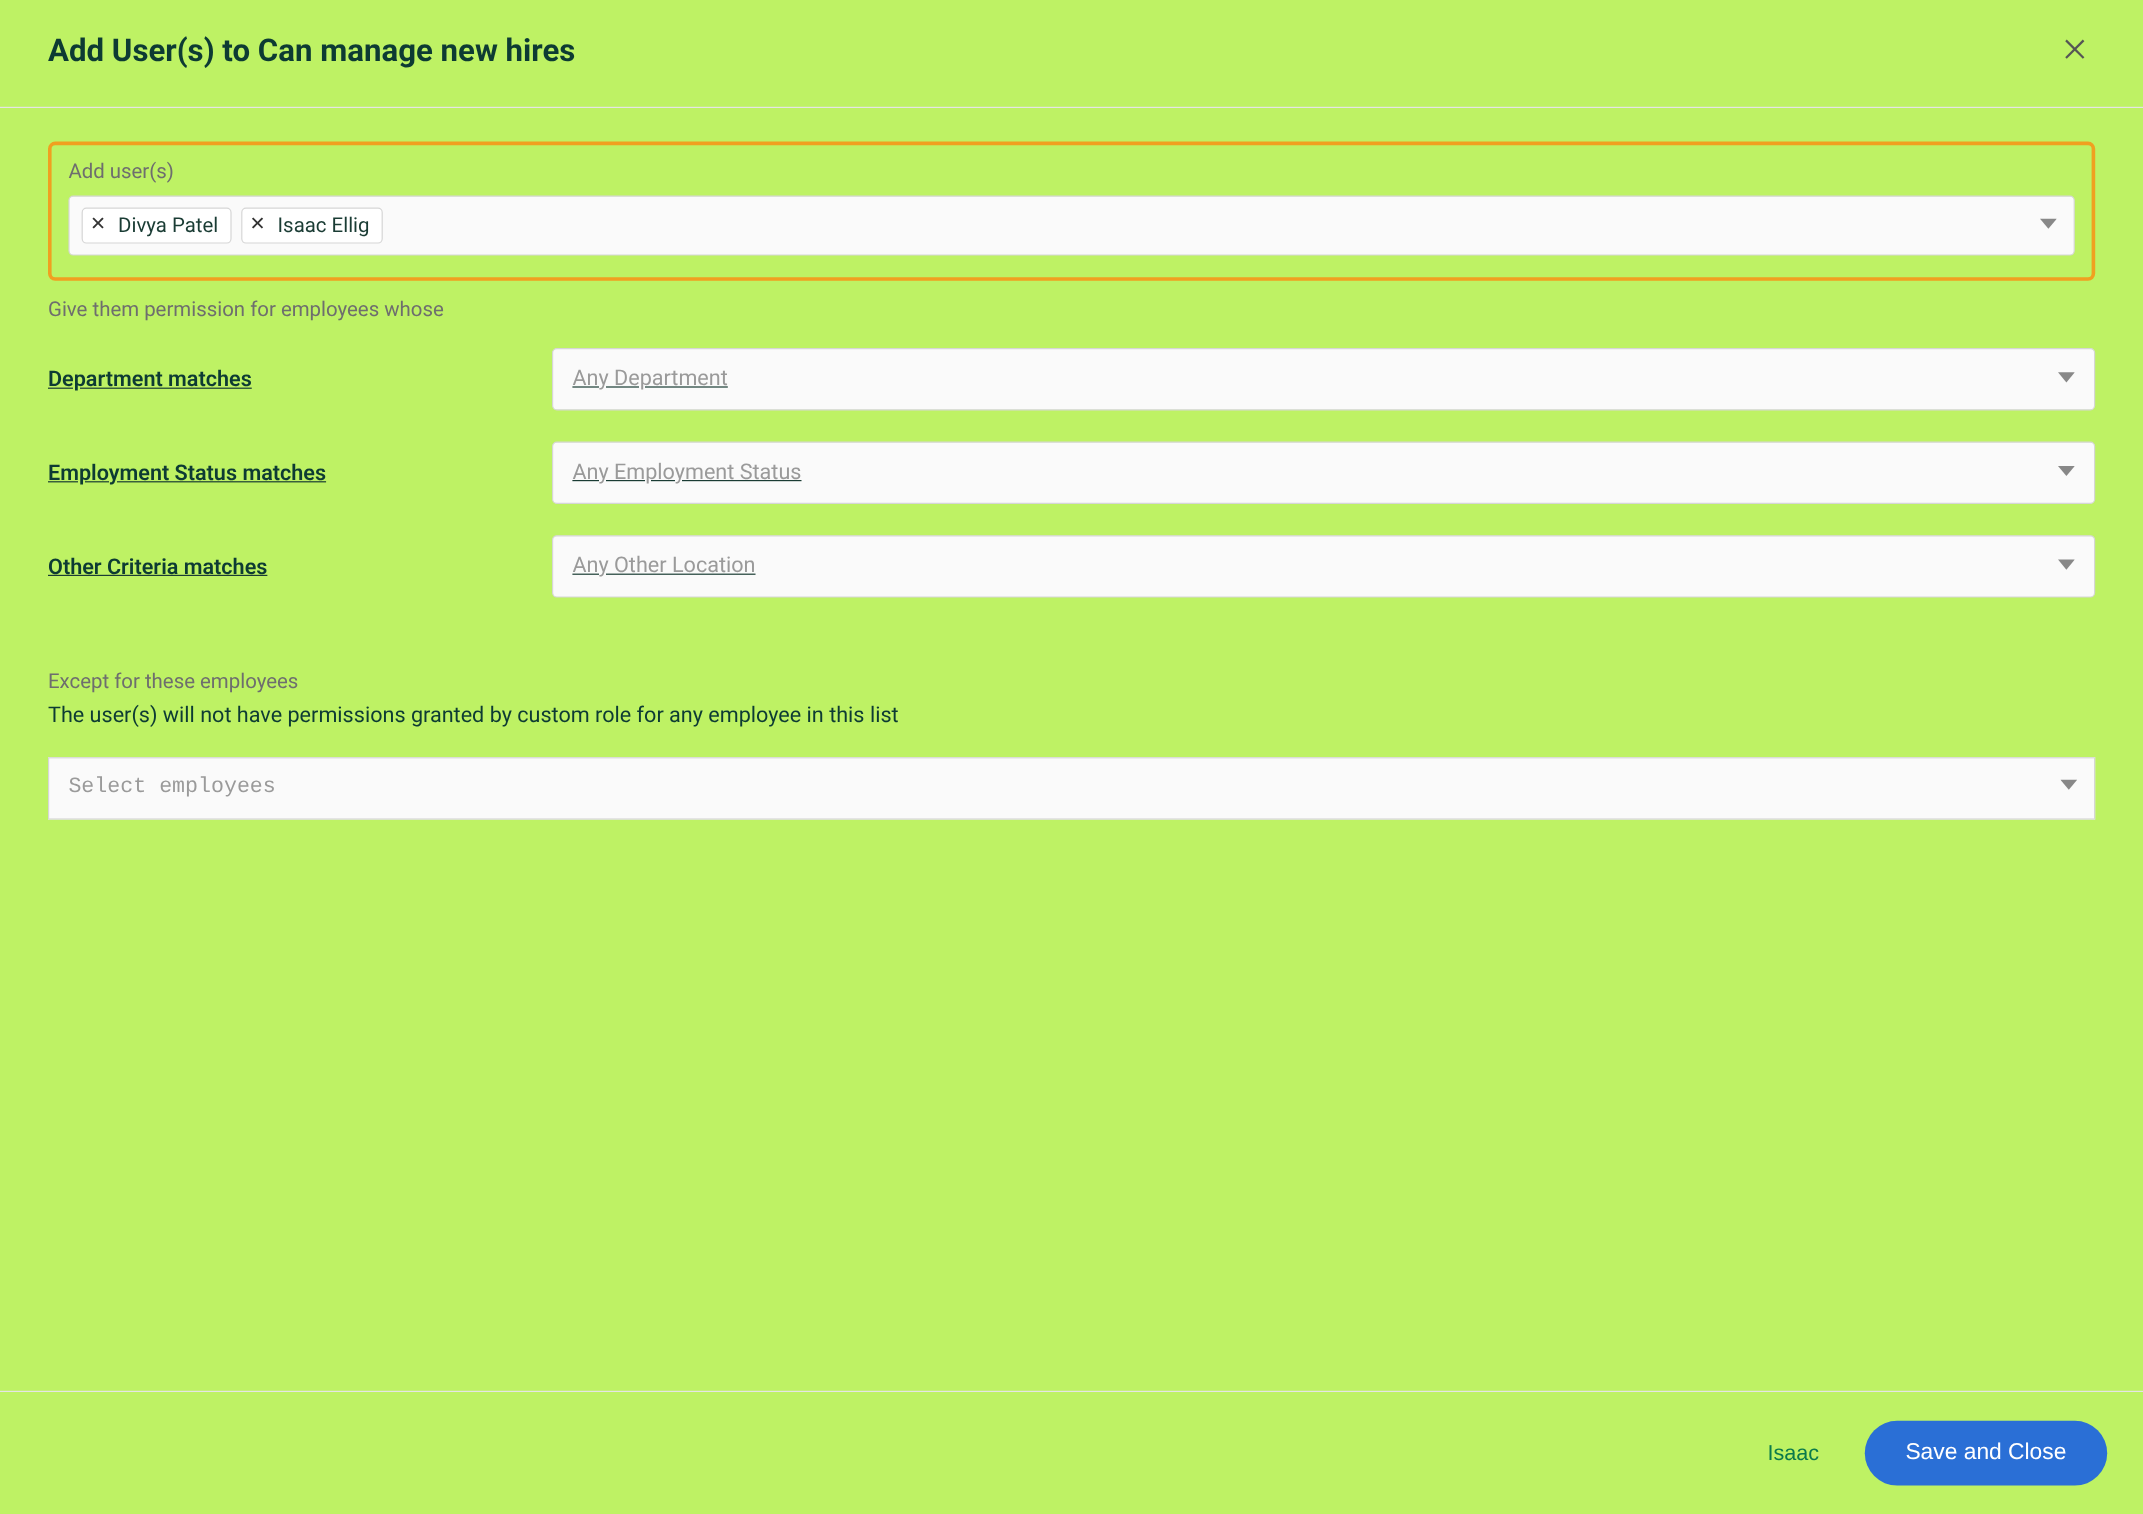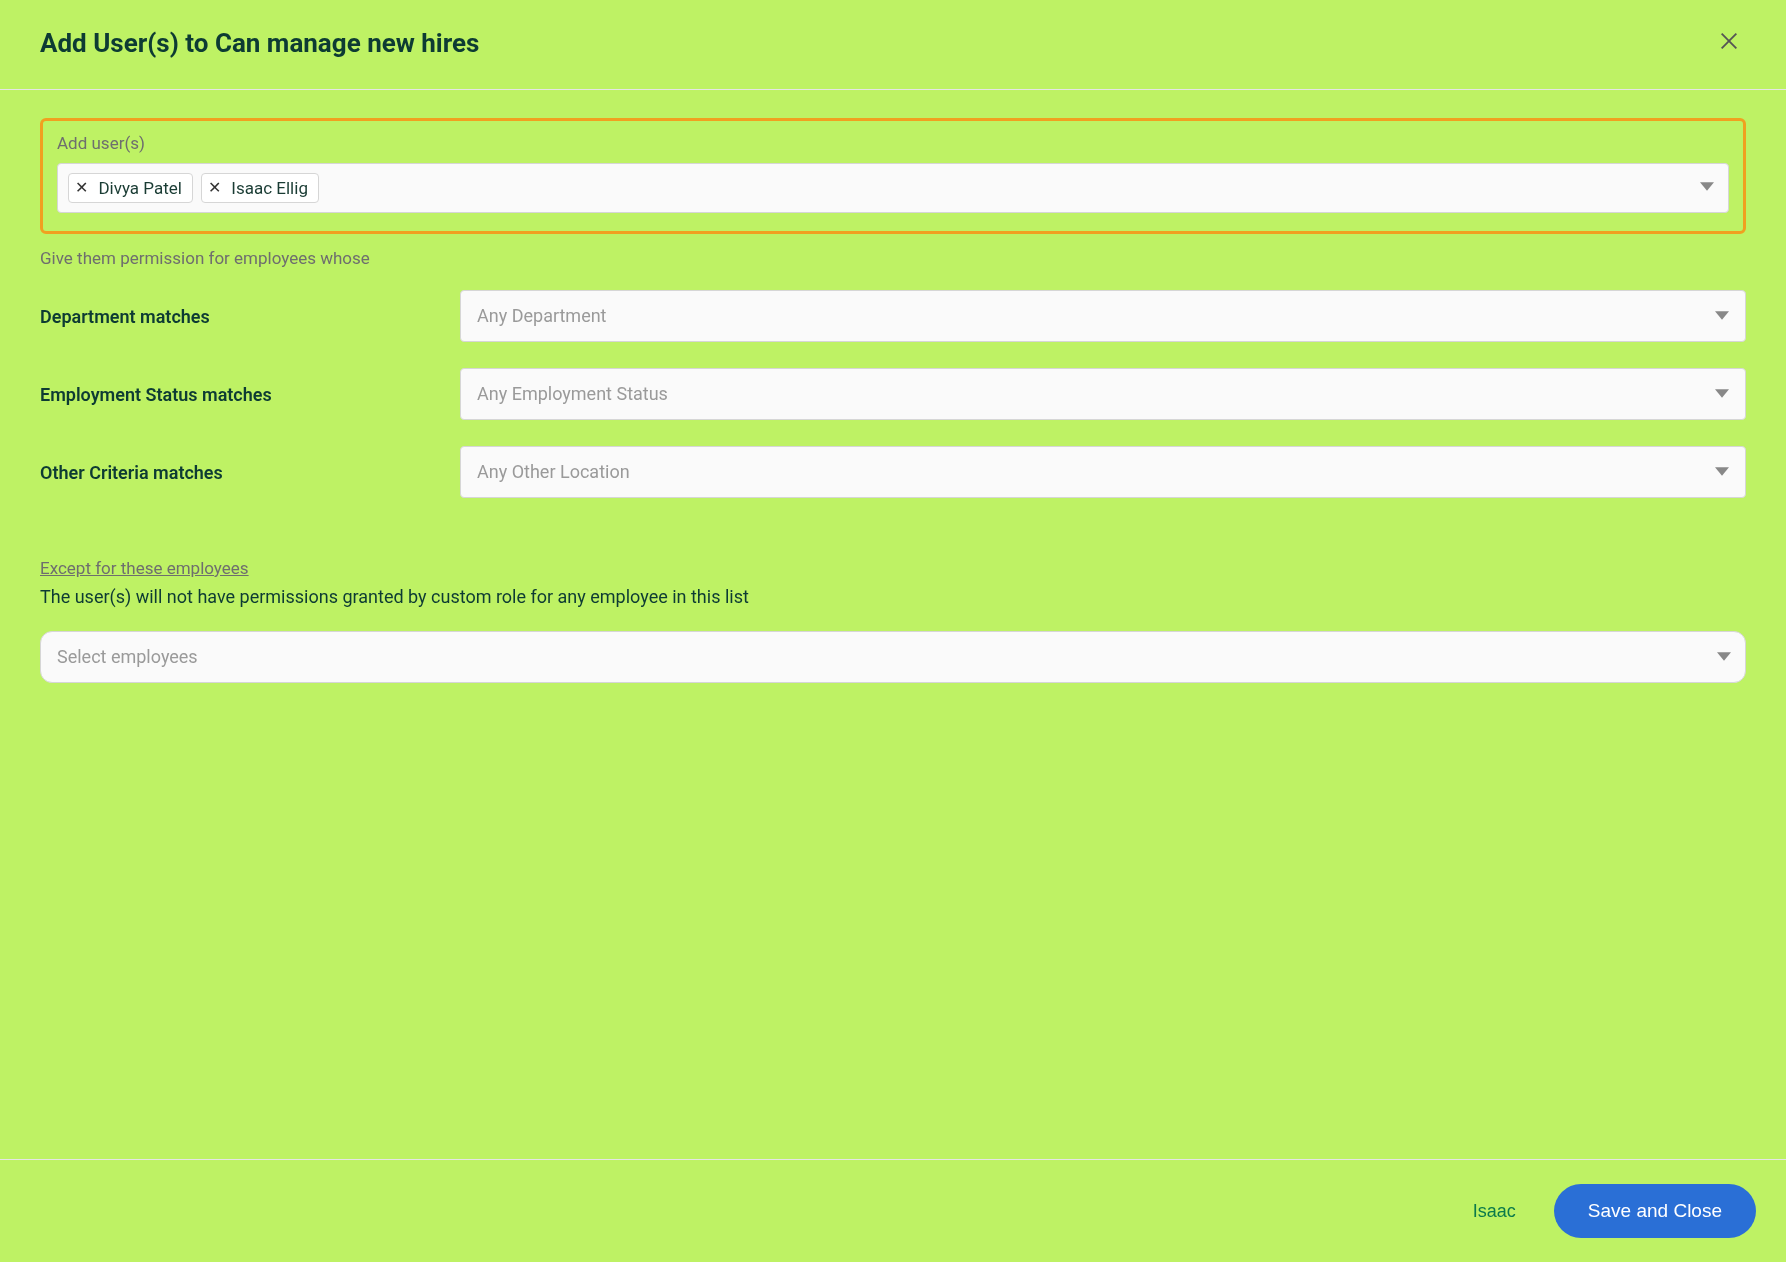"Department matches" .criteria-row { text-decoration: none -> underline }
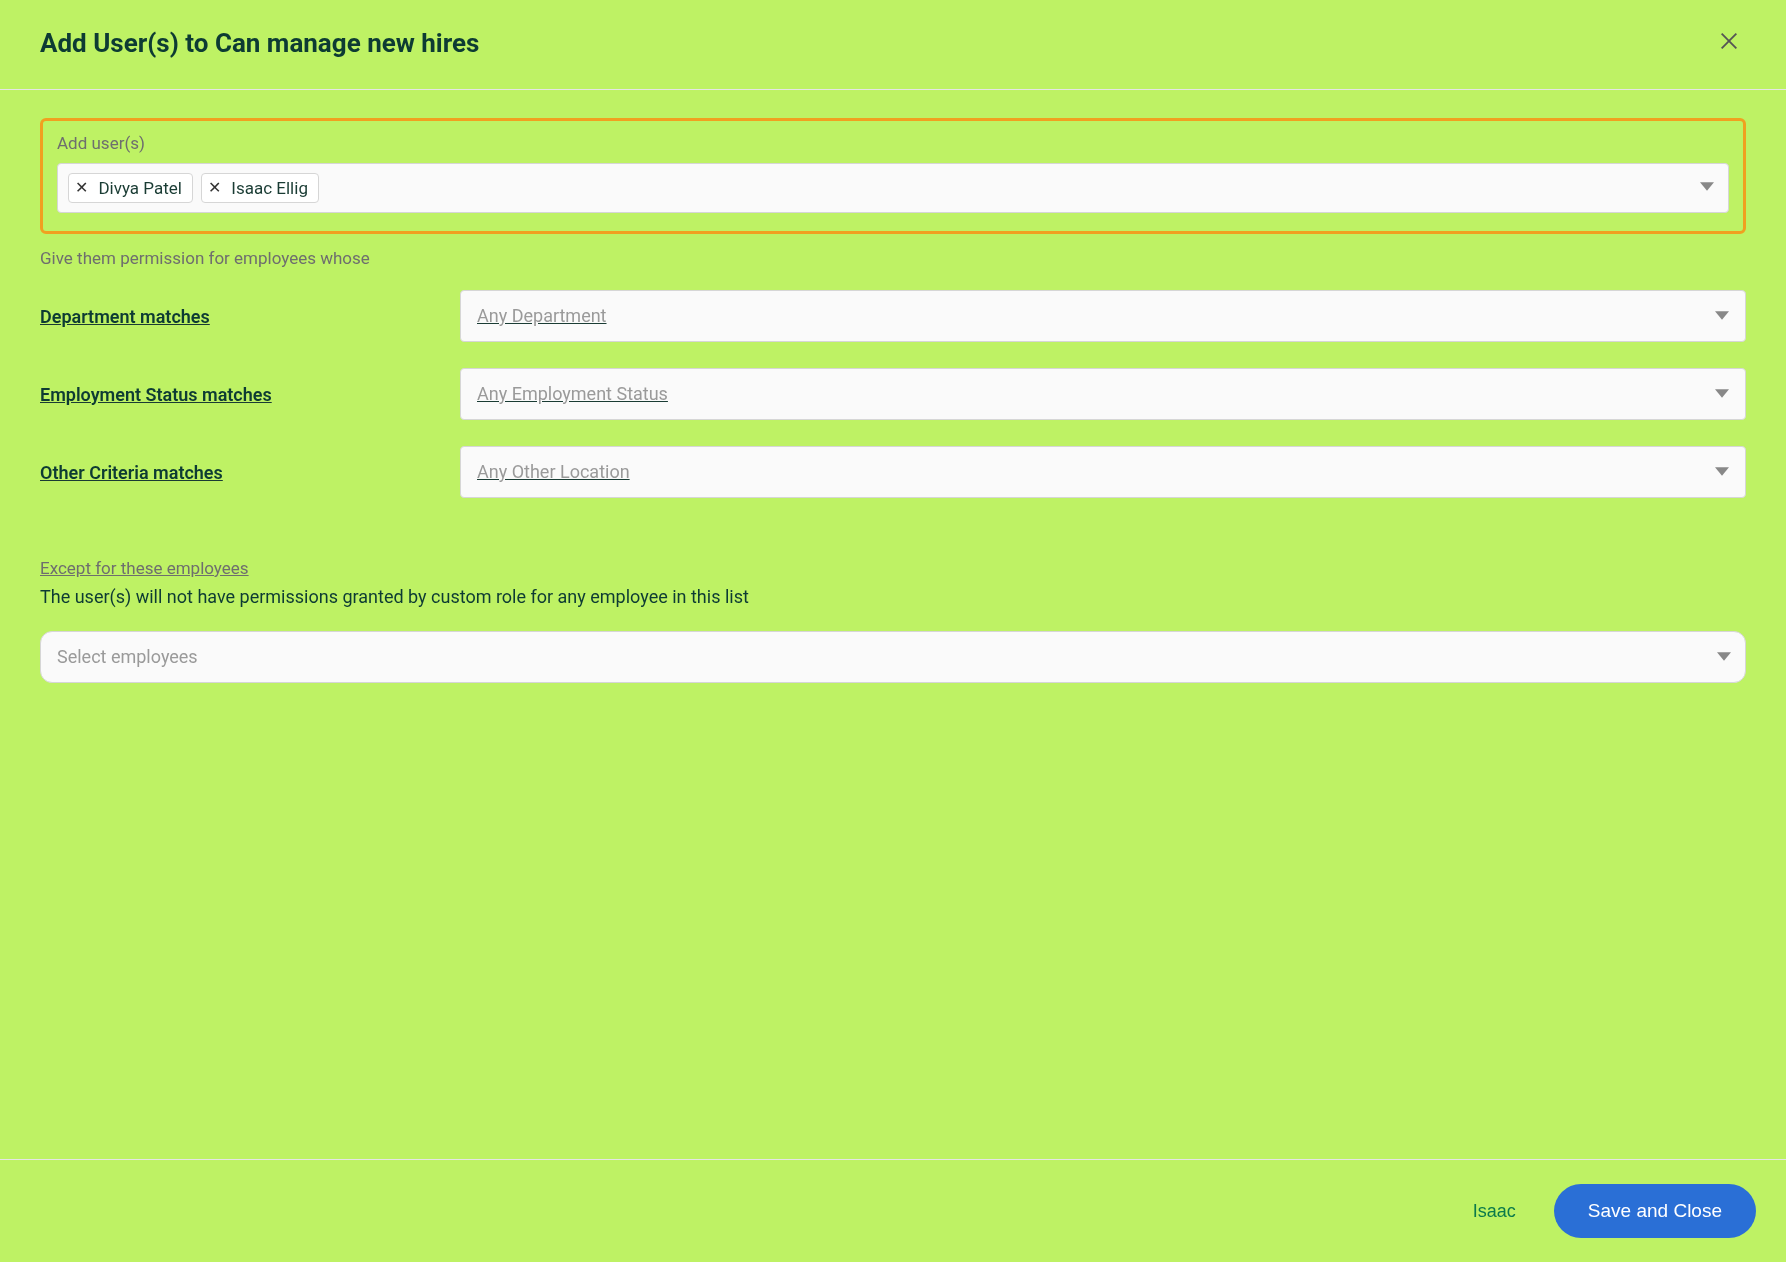"Except for these employees" .except-label { text-decoration: underline -> none }
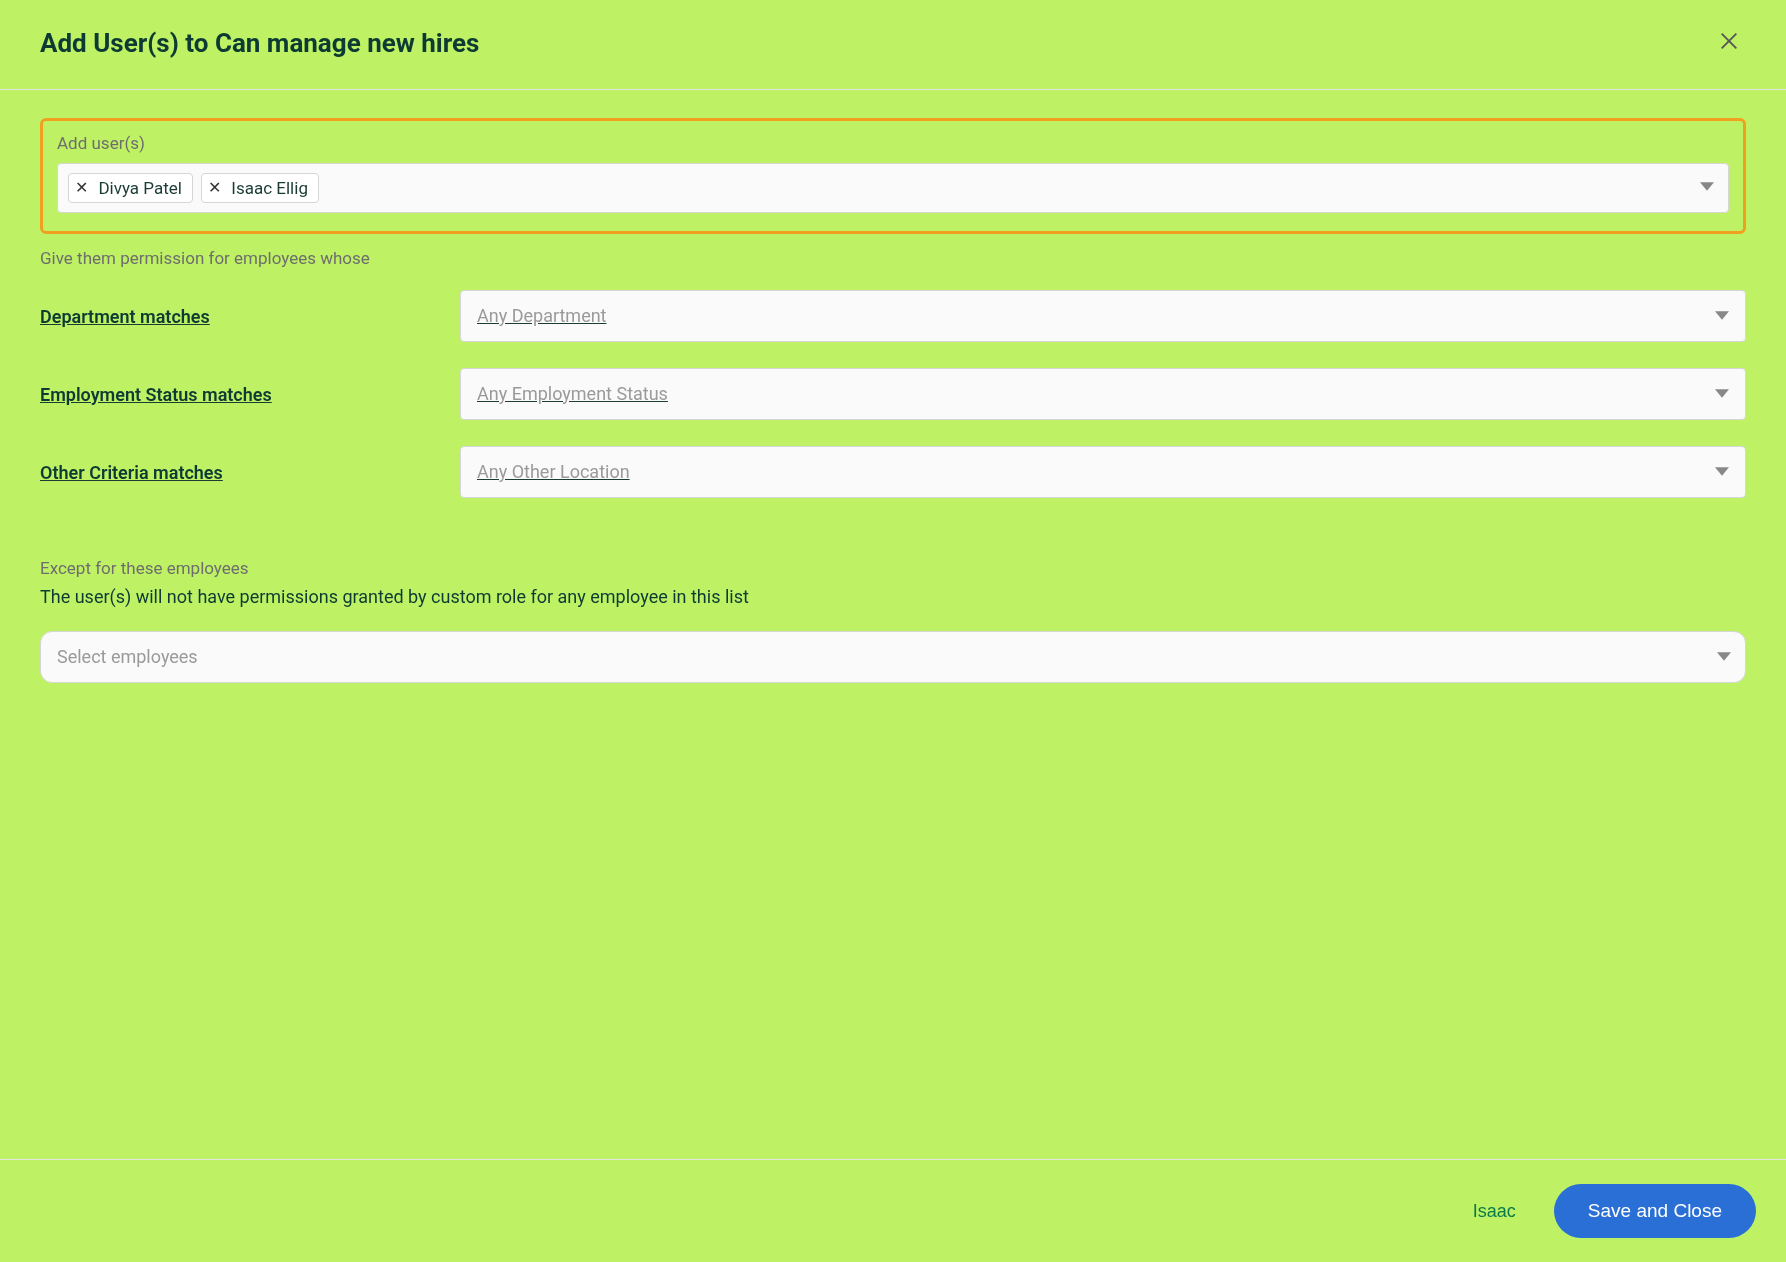"Select employees" .full-select { border-radius: 12px -> 0; font-family: none -> Liberation Mono, monospace }
